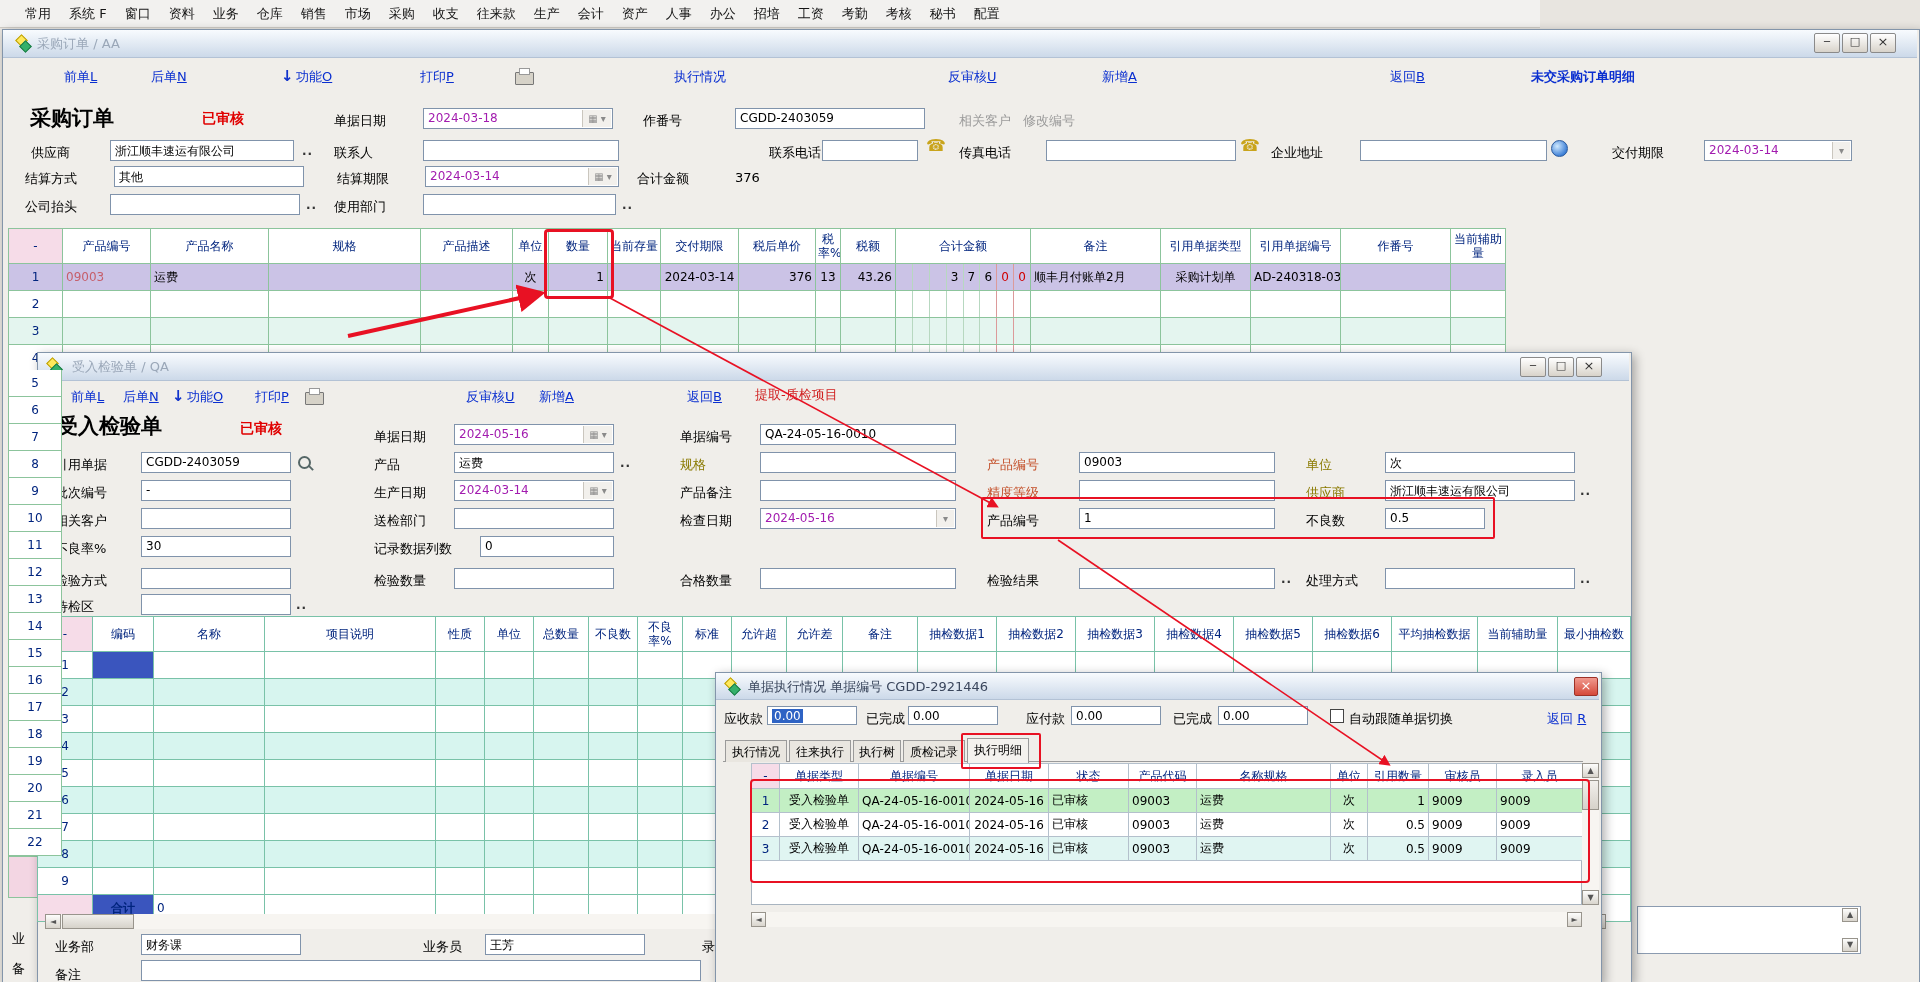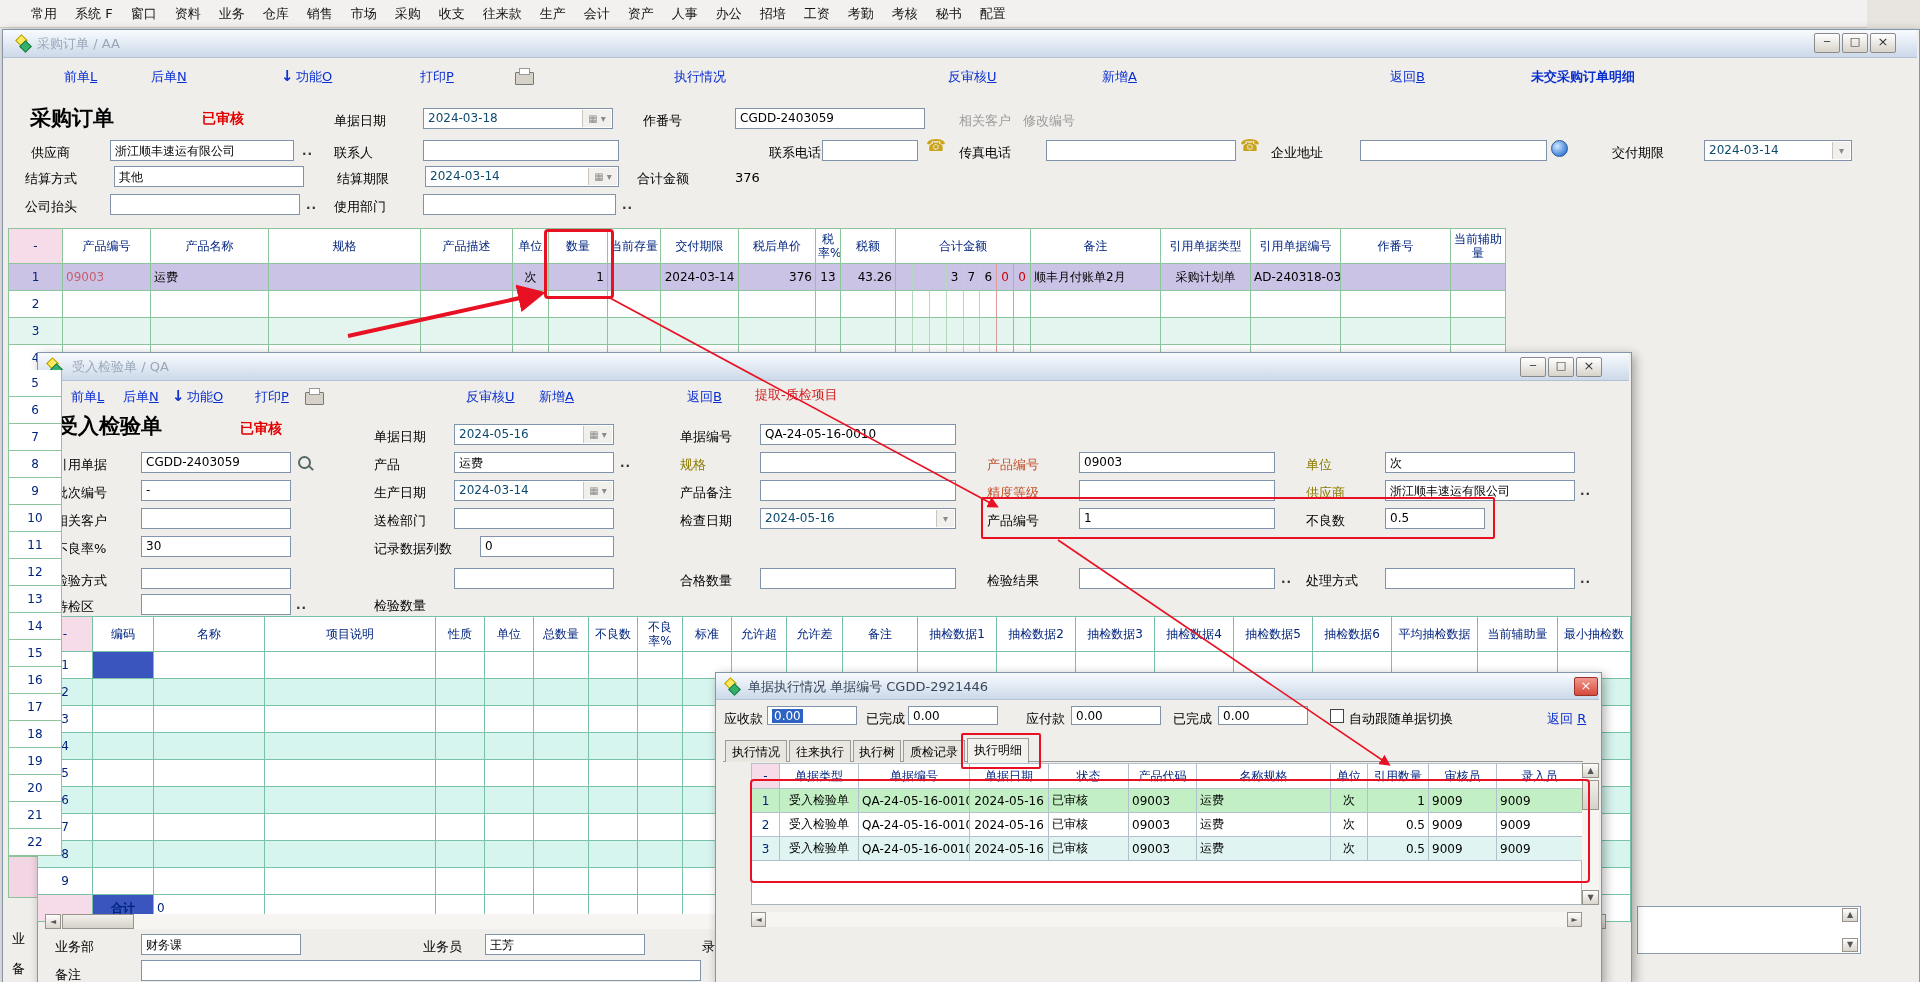"常用 系统 F 窗口 资料" .menubar { padding-left: 22px -> 16px; width: 1867px -> 1540px }
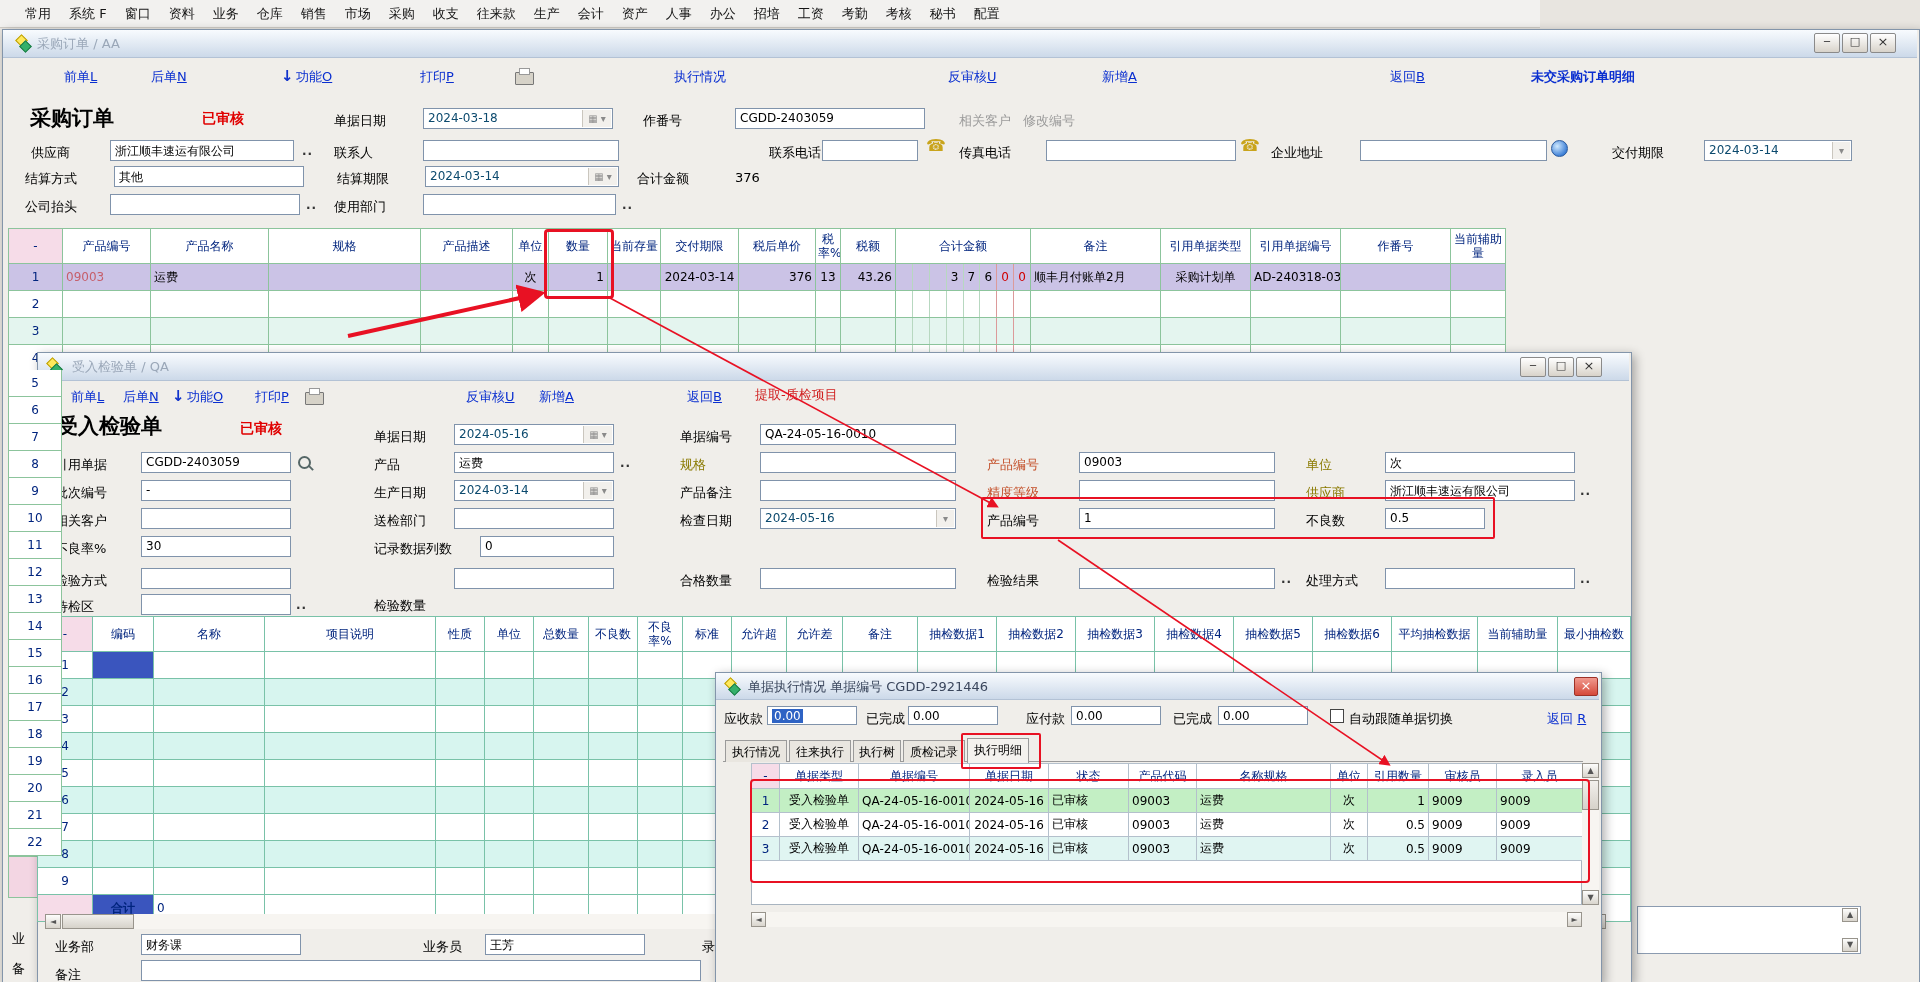"2024-03-18" .fld.gray { color: #0c4a6e -> #a21caf }
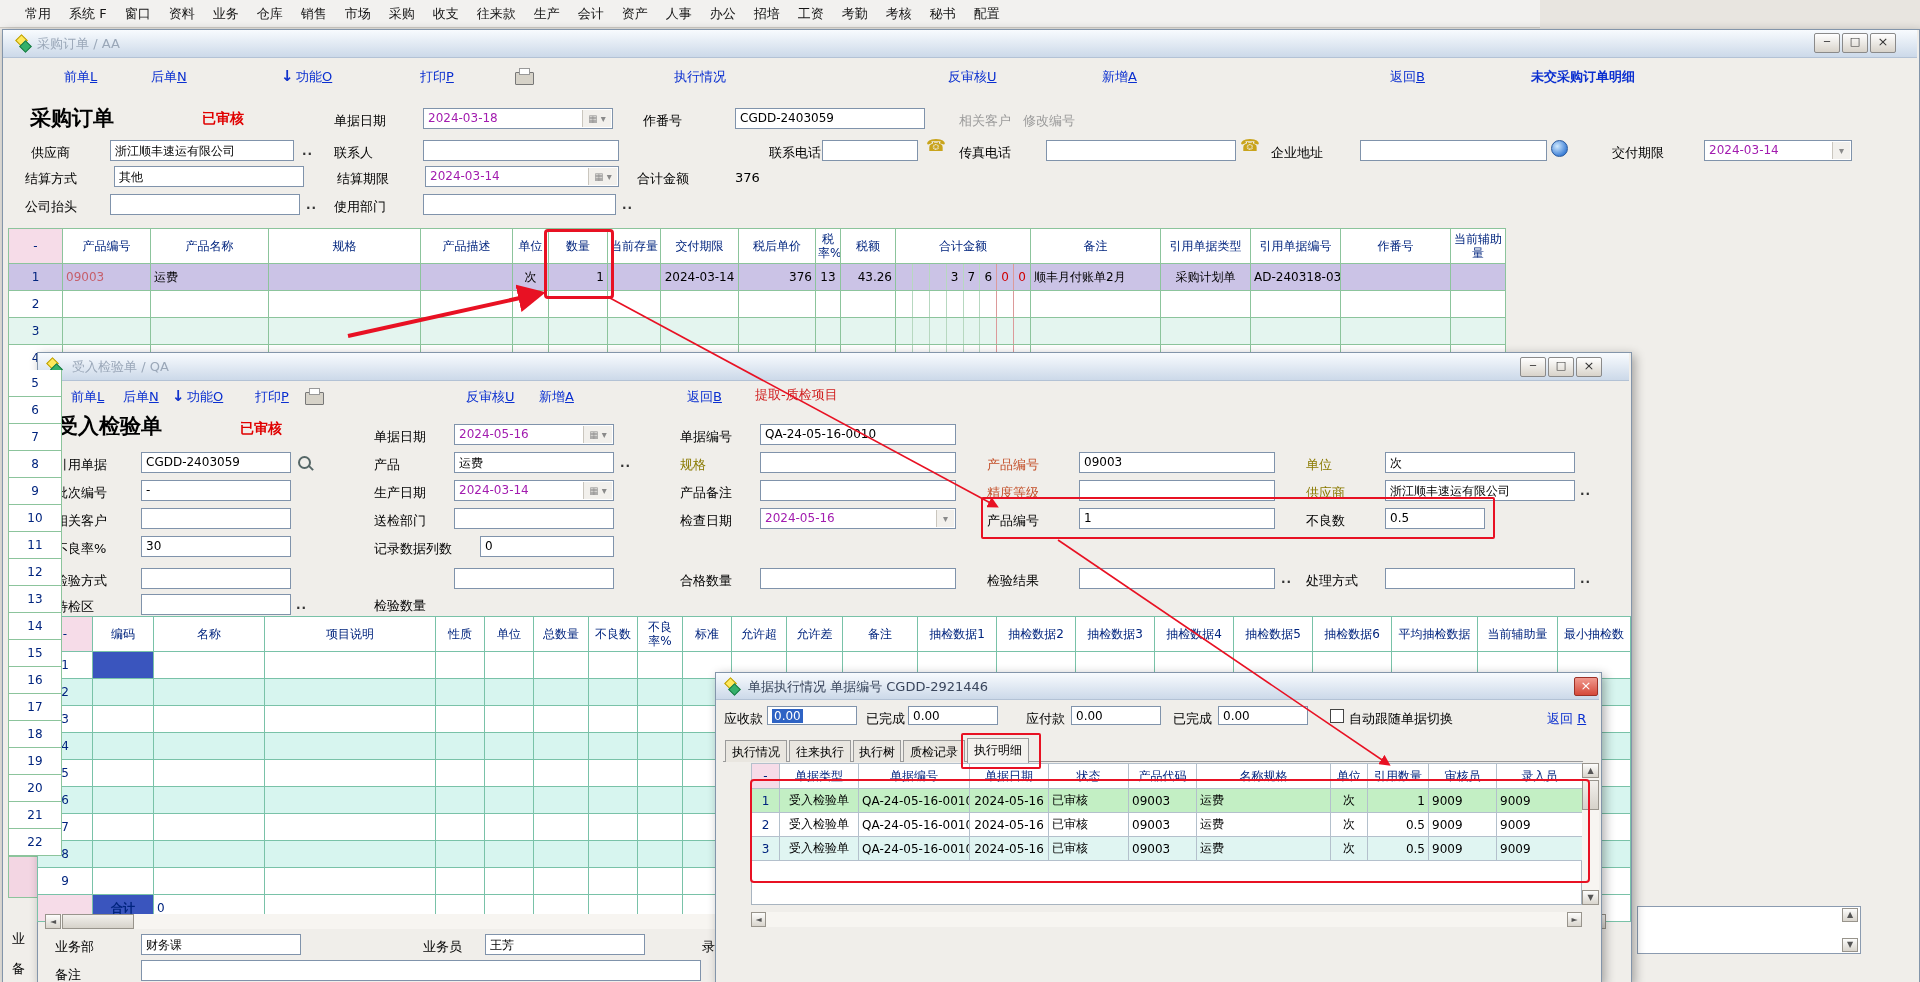"检验数量" span.lbl { top: 597px -> 572px }
